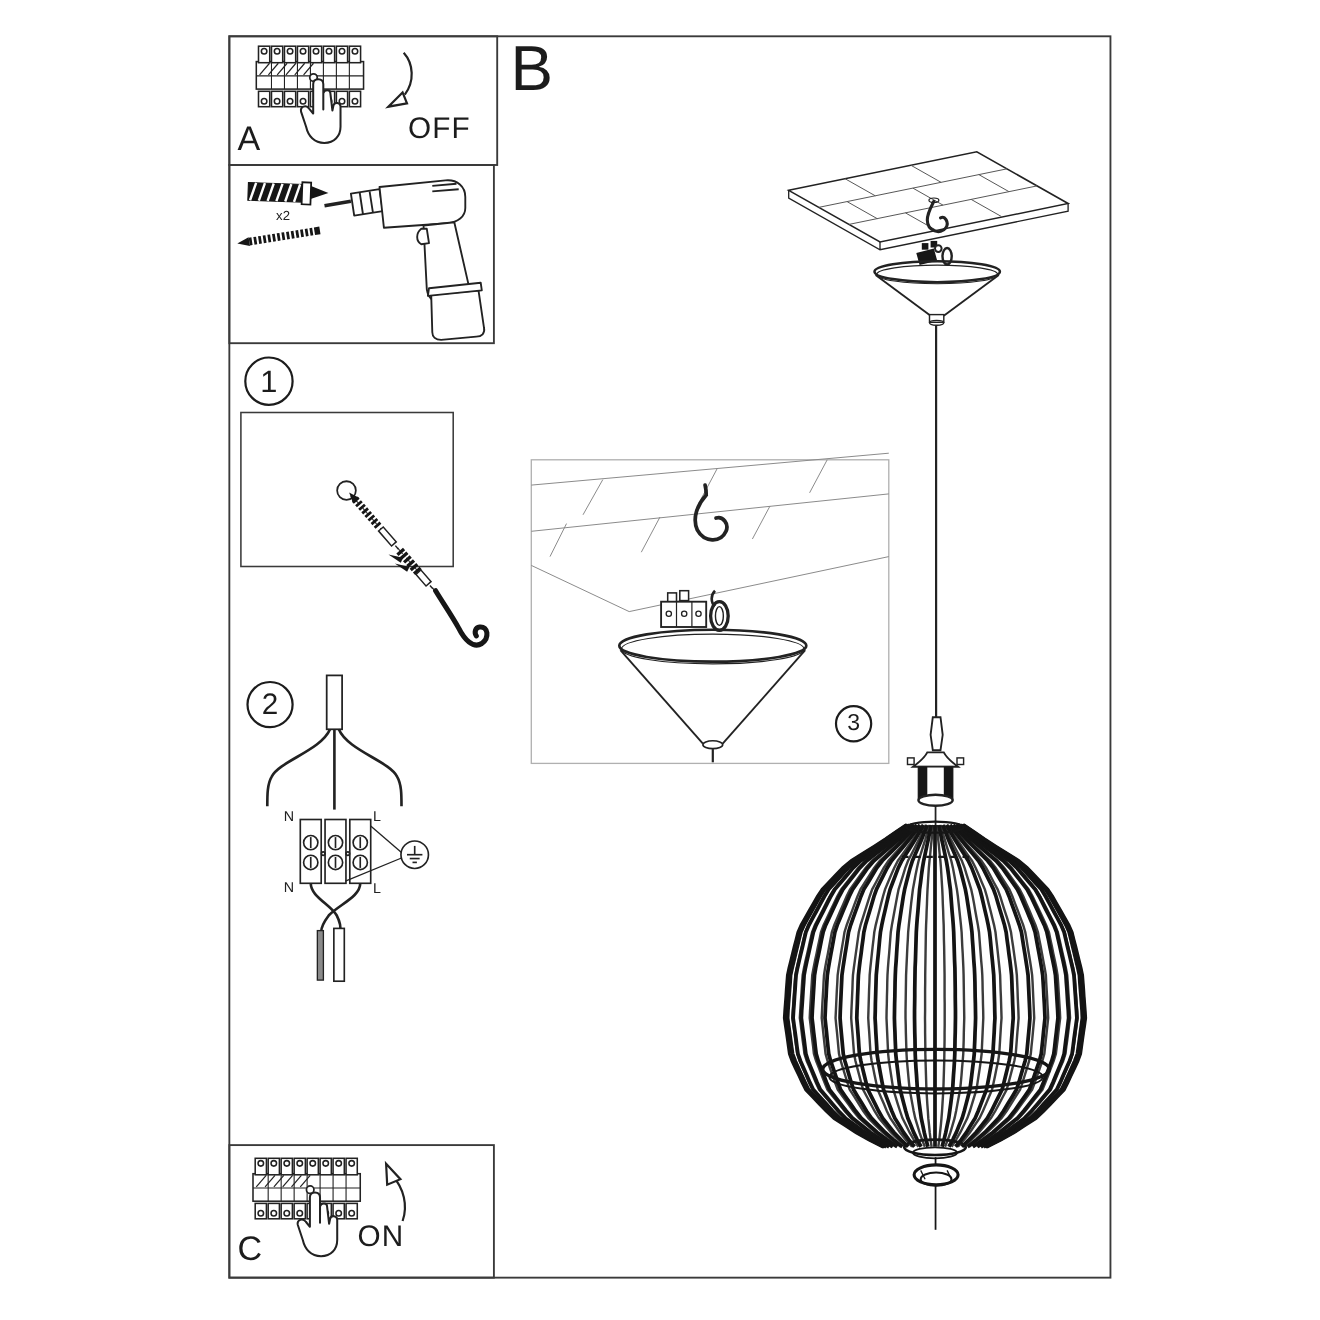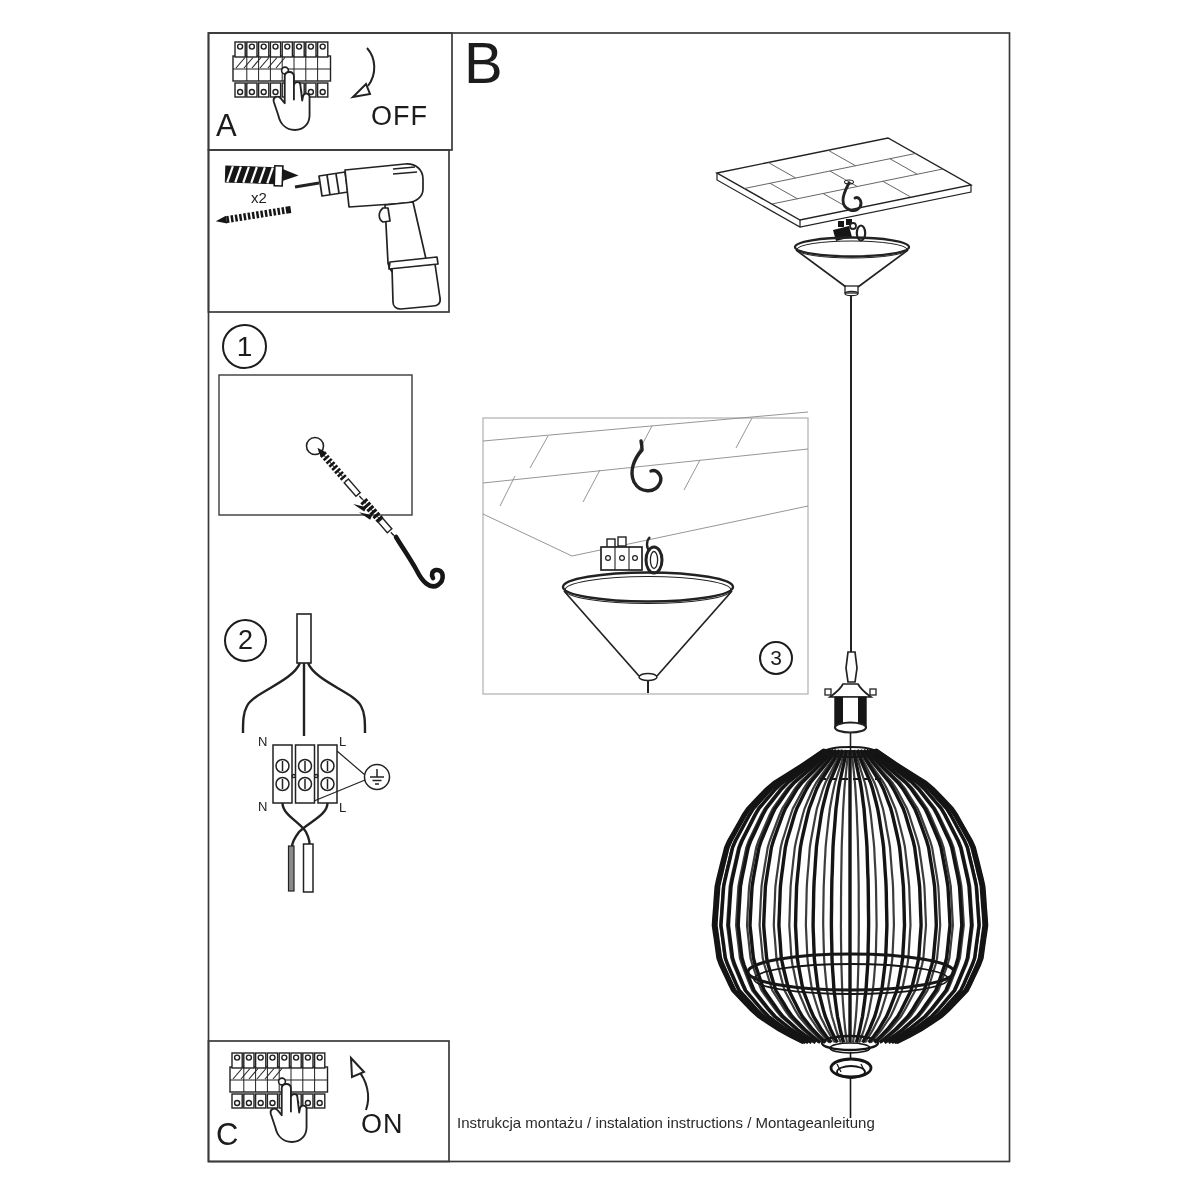"x2" .lab-x2 { font-size: 15px -> 12px }
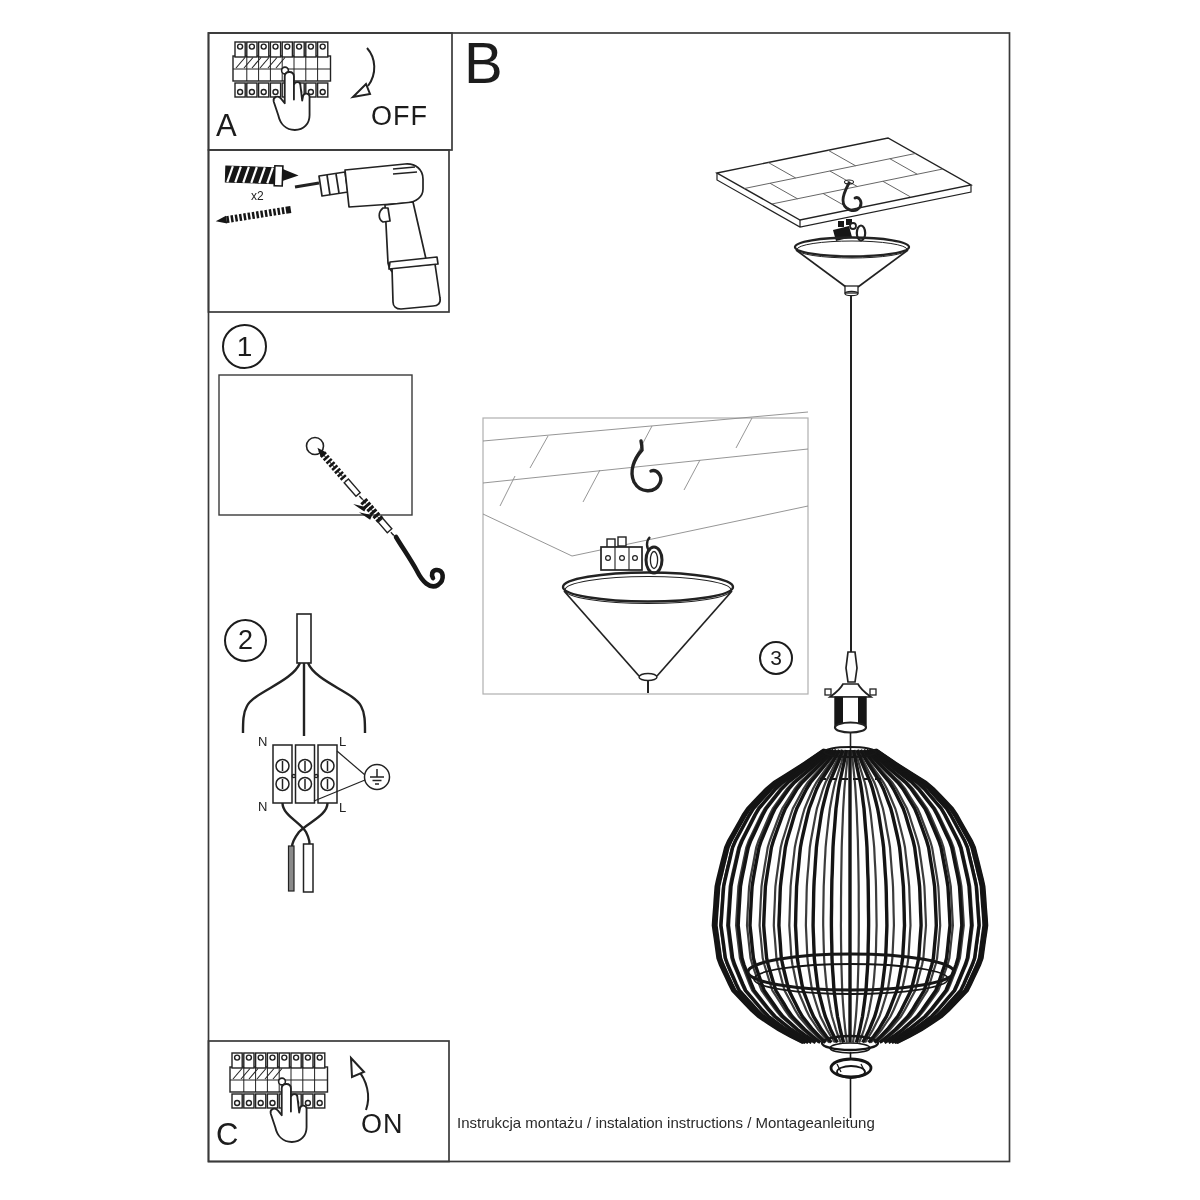"ON" .lab-on { left: 361px -> 325px }
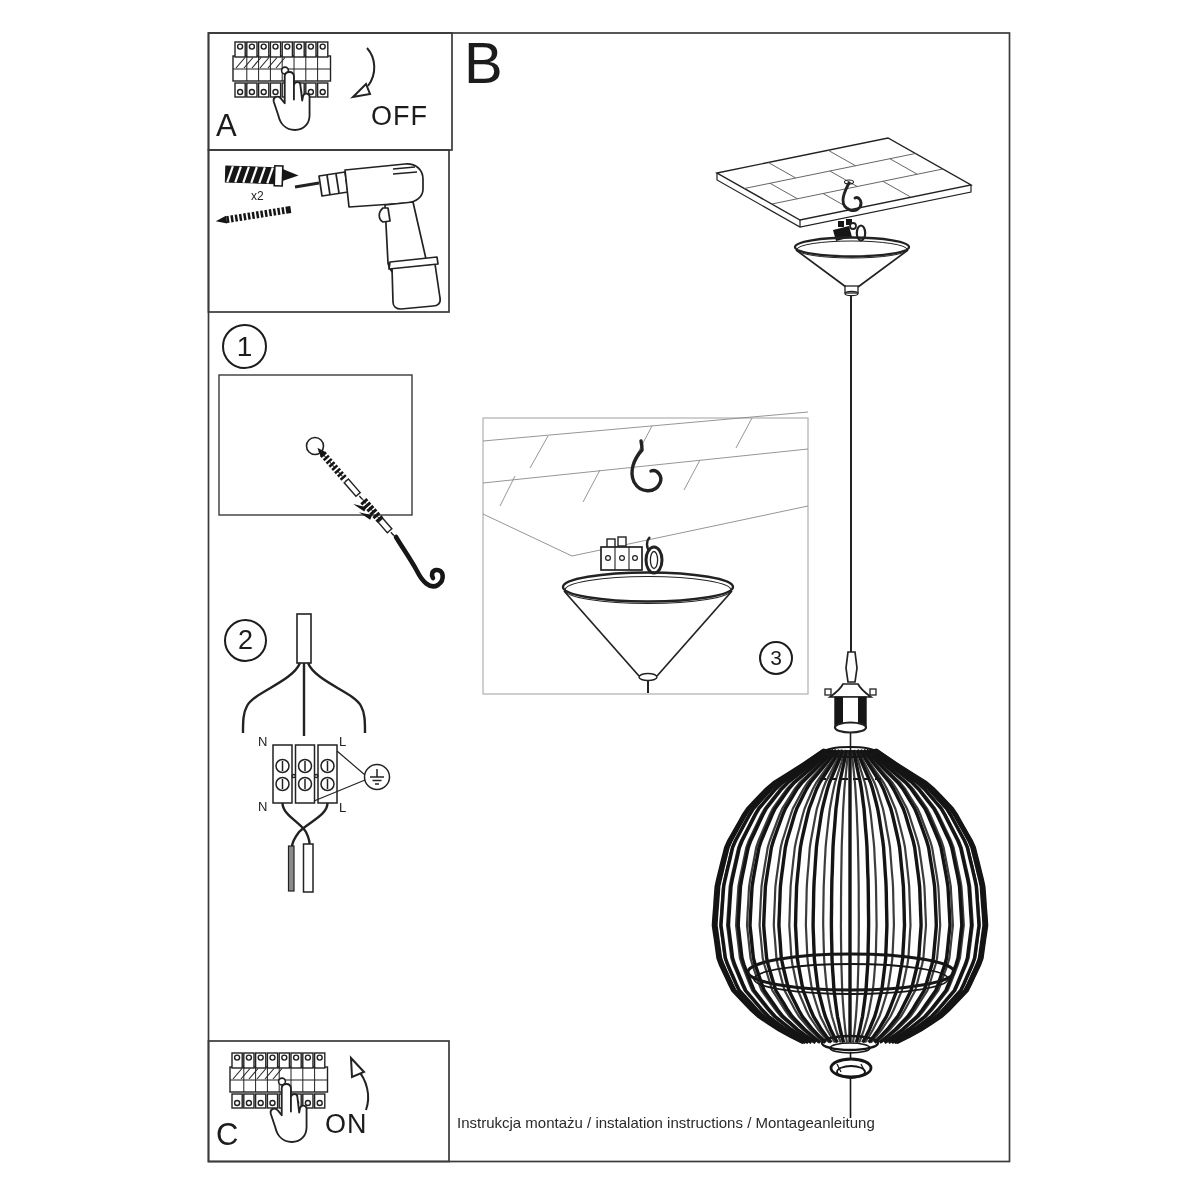"Instrukcja montażu / instalation" div { html: <div>Instrukcja montażu / instalation instructions / Montageanleitung</div> -> none }
